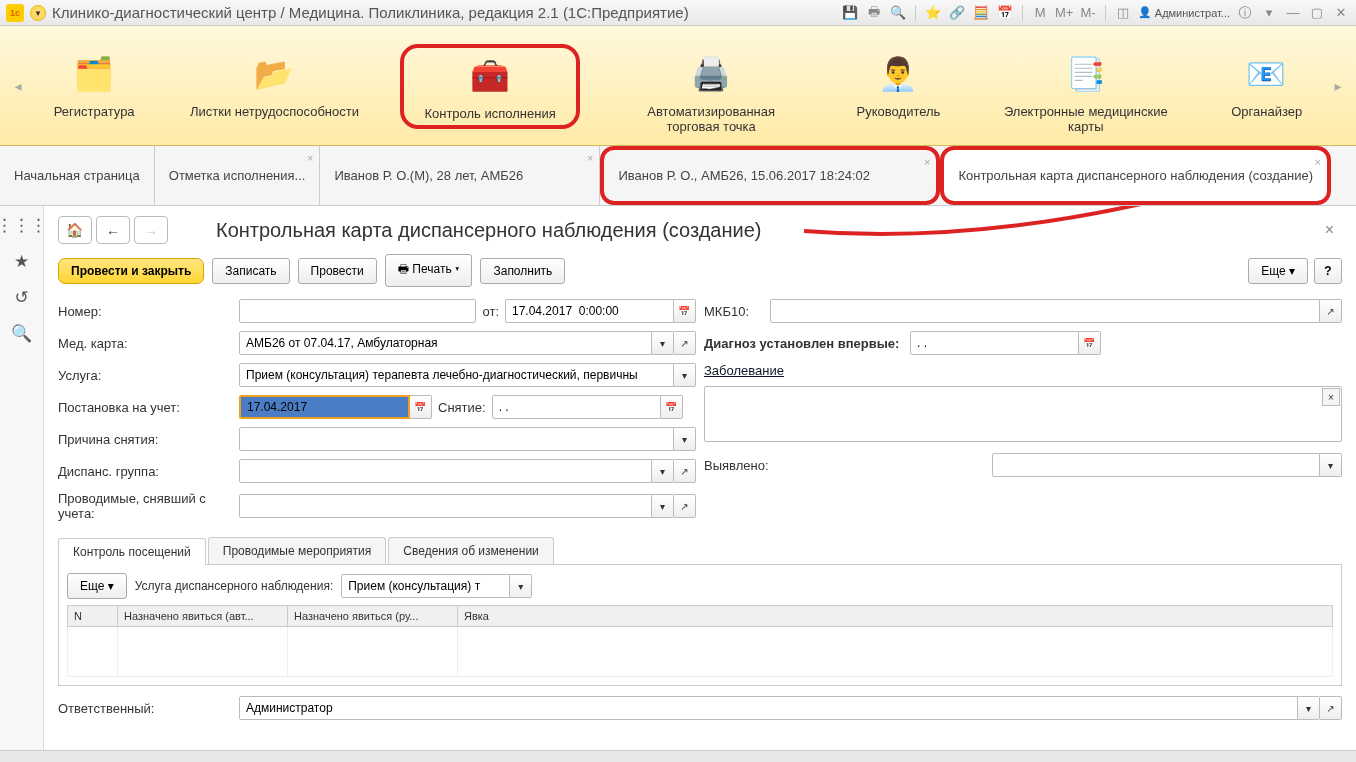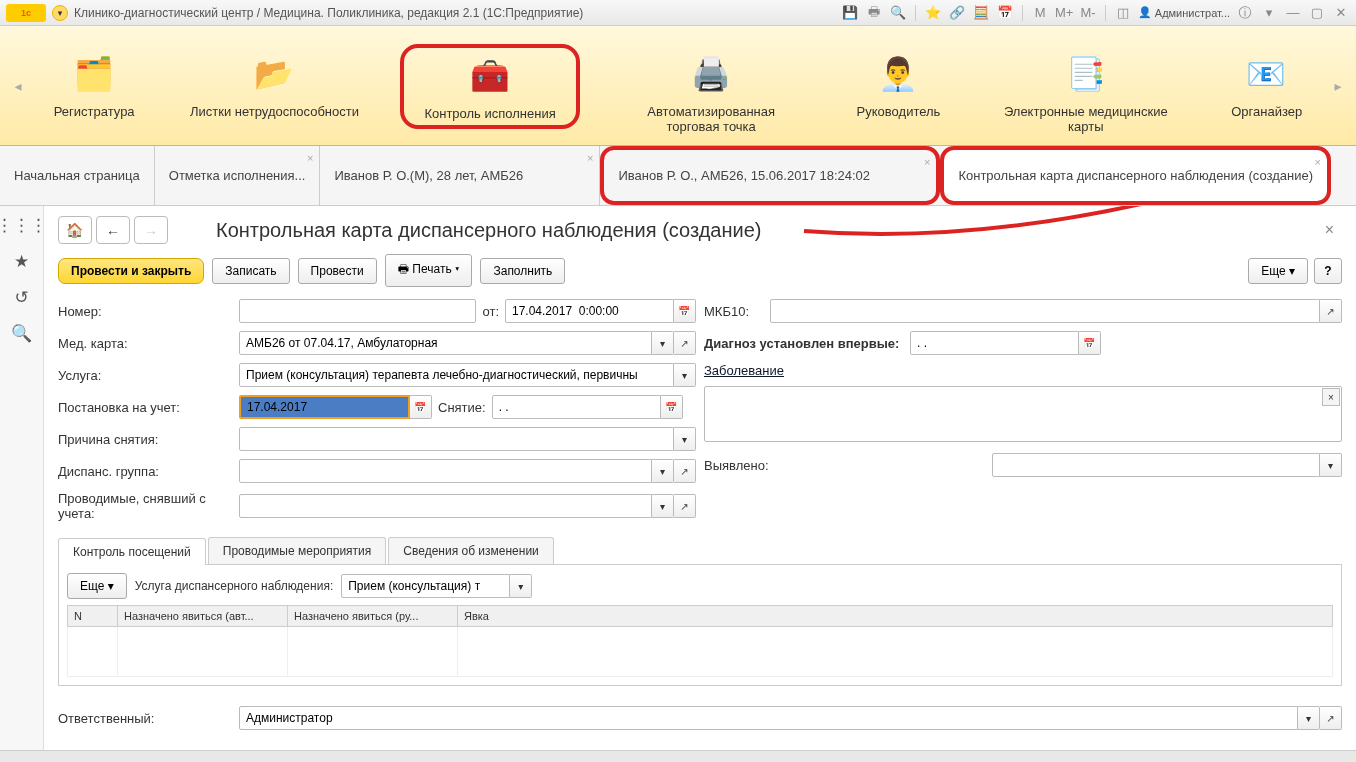"1c" .titlebar .logo { width: 40px -> 18px }
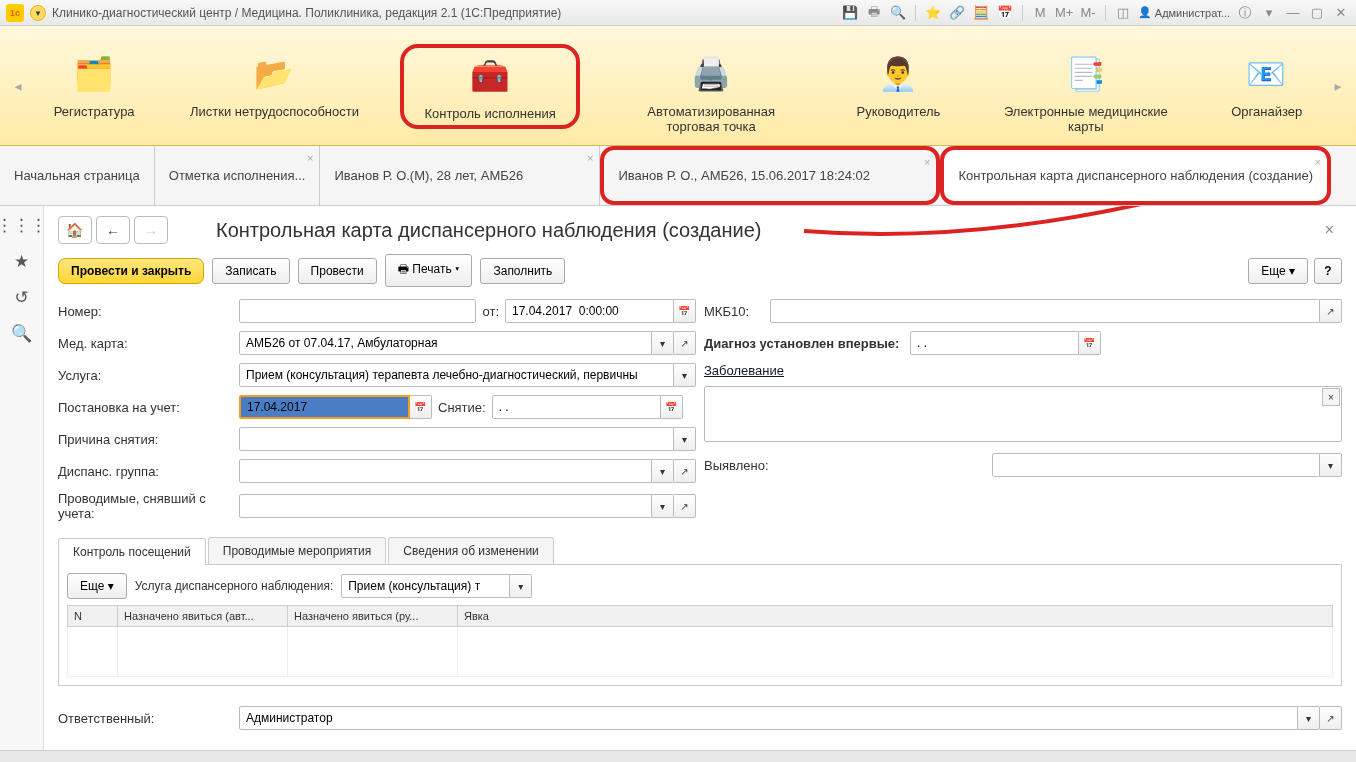"Клинико-диагностический центр /" .titlebar .title { font-size: 12px -> 15px }
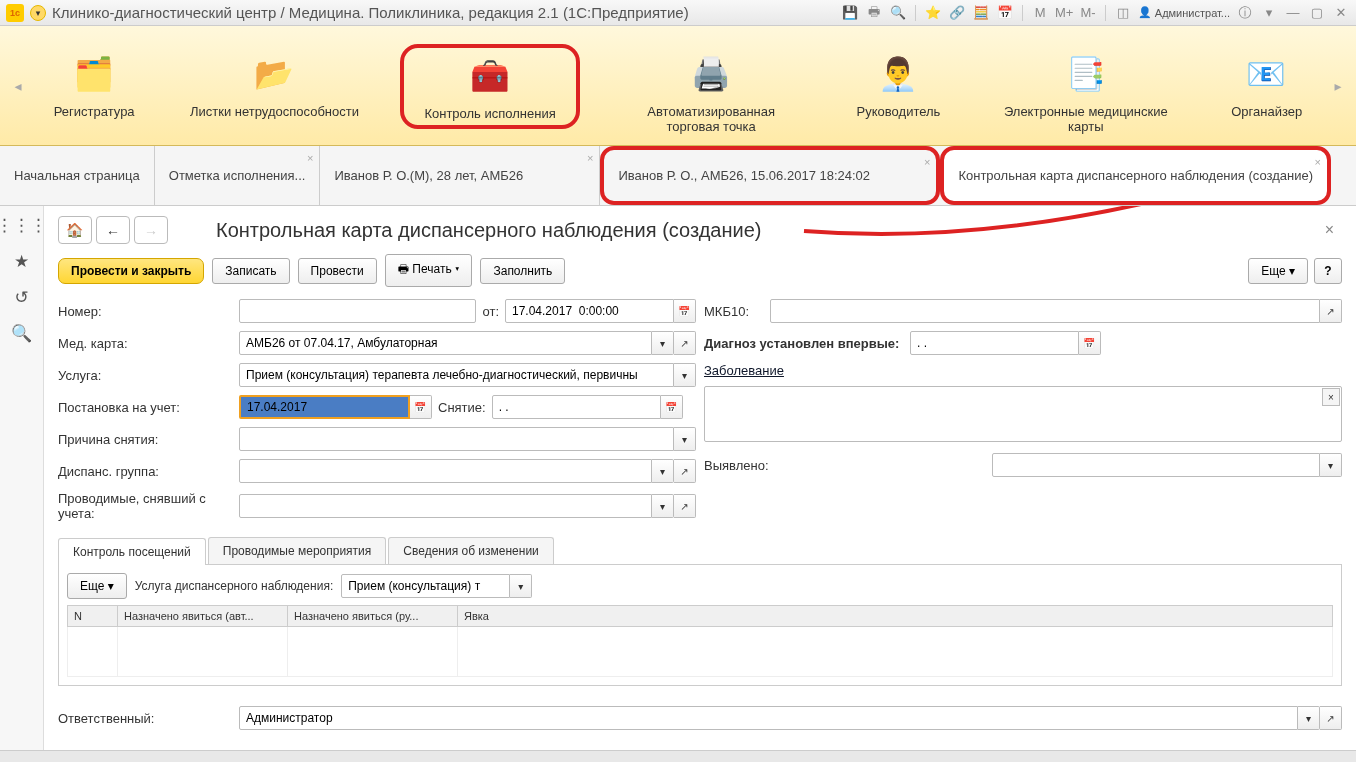"Ответственный:" div.form-row { margin-top: 20px -> 10px }
